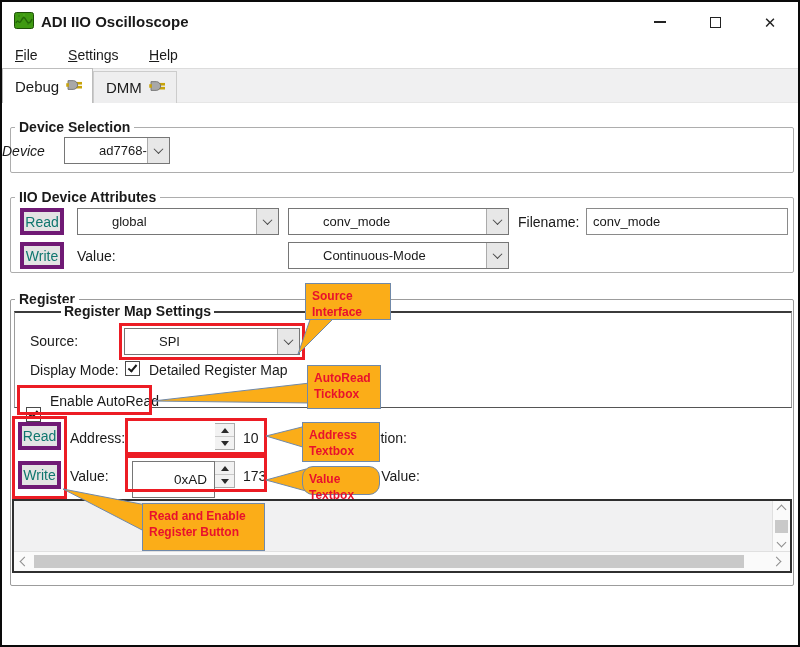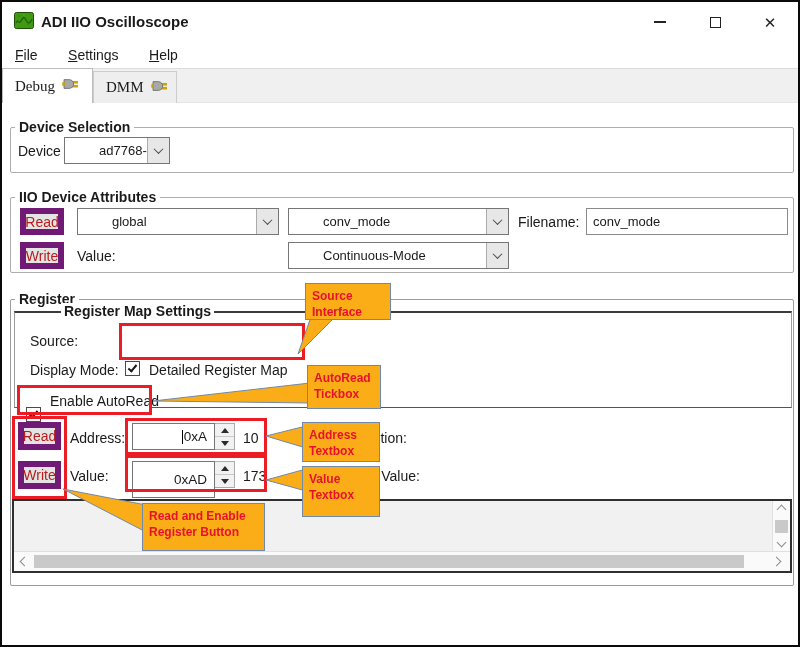"Debug" .tab { font-family: Liberation Serif, serif -> none }
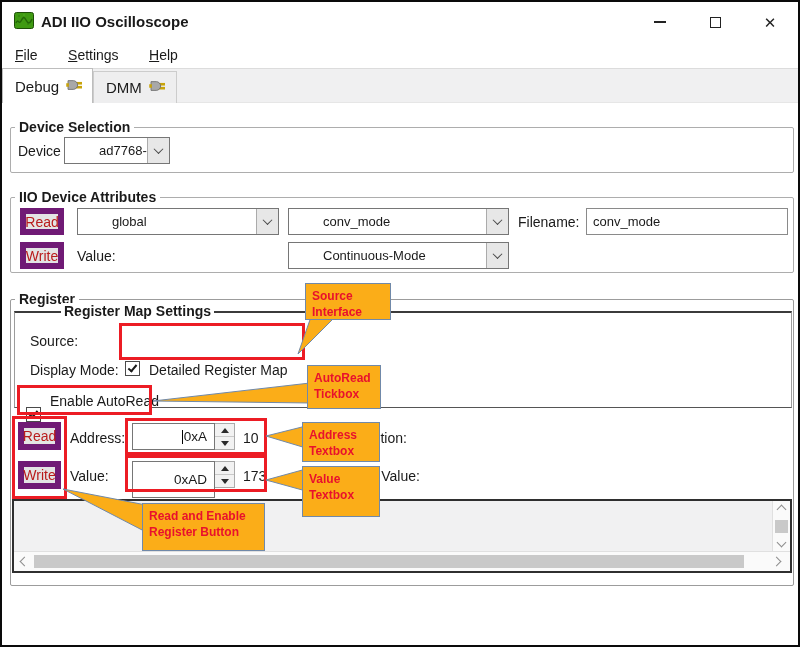"Device" div.abs { font-style: none -> italic; left: 16px -> 0 }
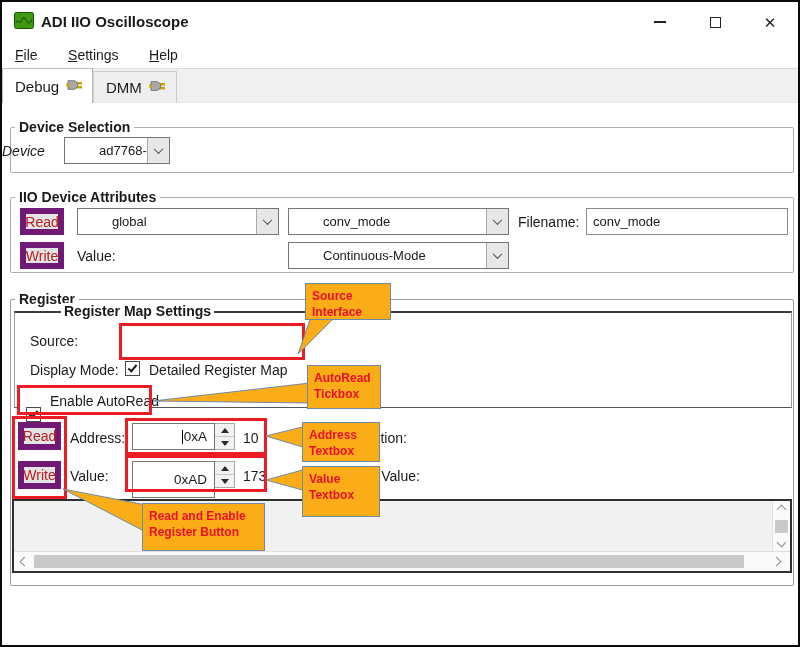"Read" .btn { border: 6px solid #701a75 -> 4px solid #701a75; color: #b91c1c -> #0f766e }
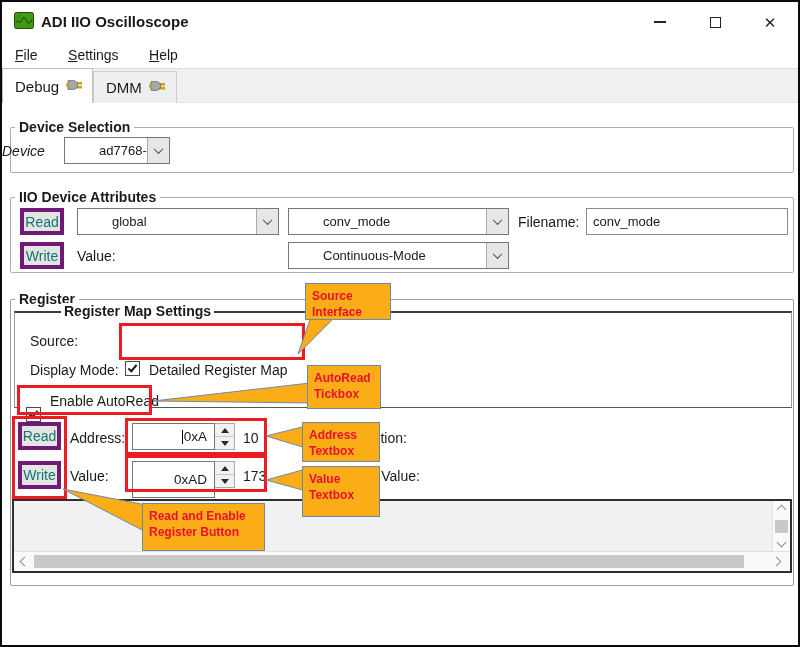"SPI" div.abs { html: none -> <div> <span>SPI</span> <span> <span></span> </span> </div> }
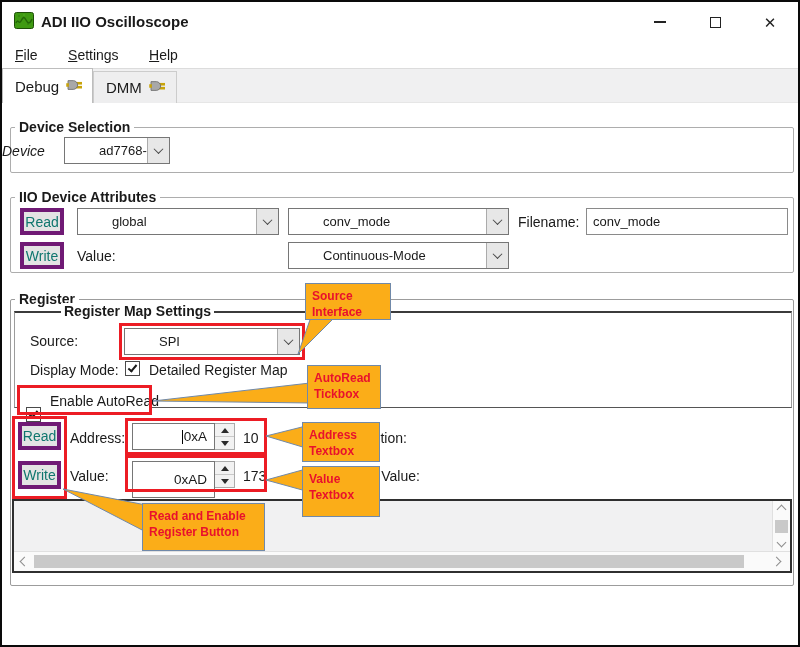"0xA" div.abs { html: <div> <span></span> <span>0xA</span> </div> -> none }
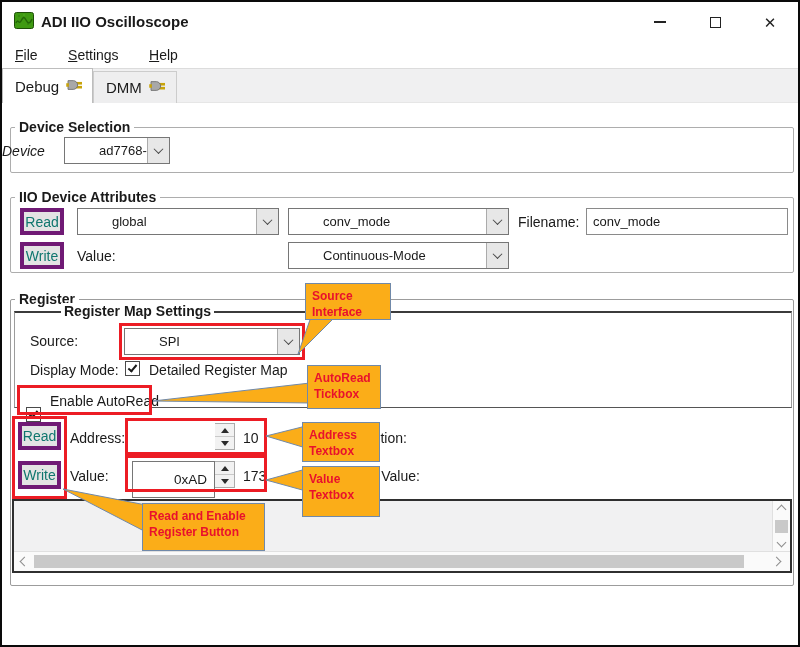"Value Textbox" div.abs { border-radius: none -> 11px; height: 51px -> 29px }
